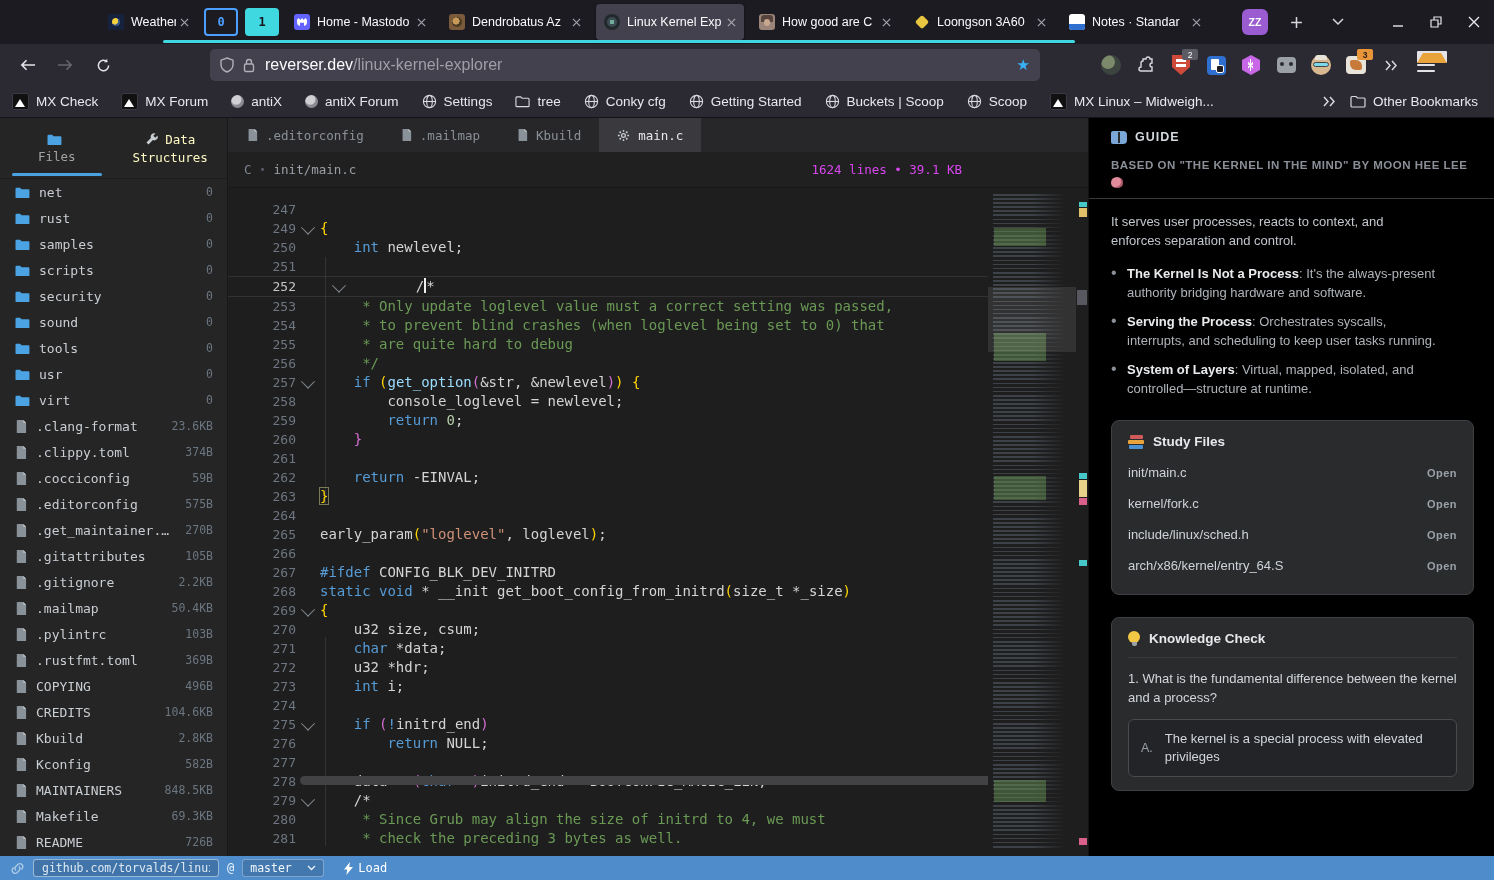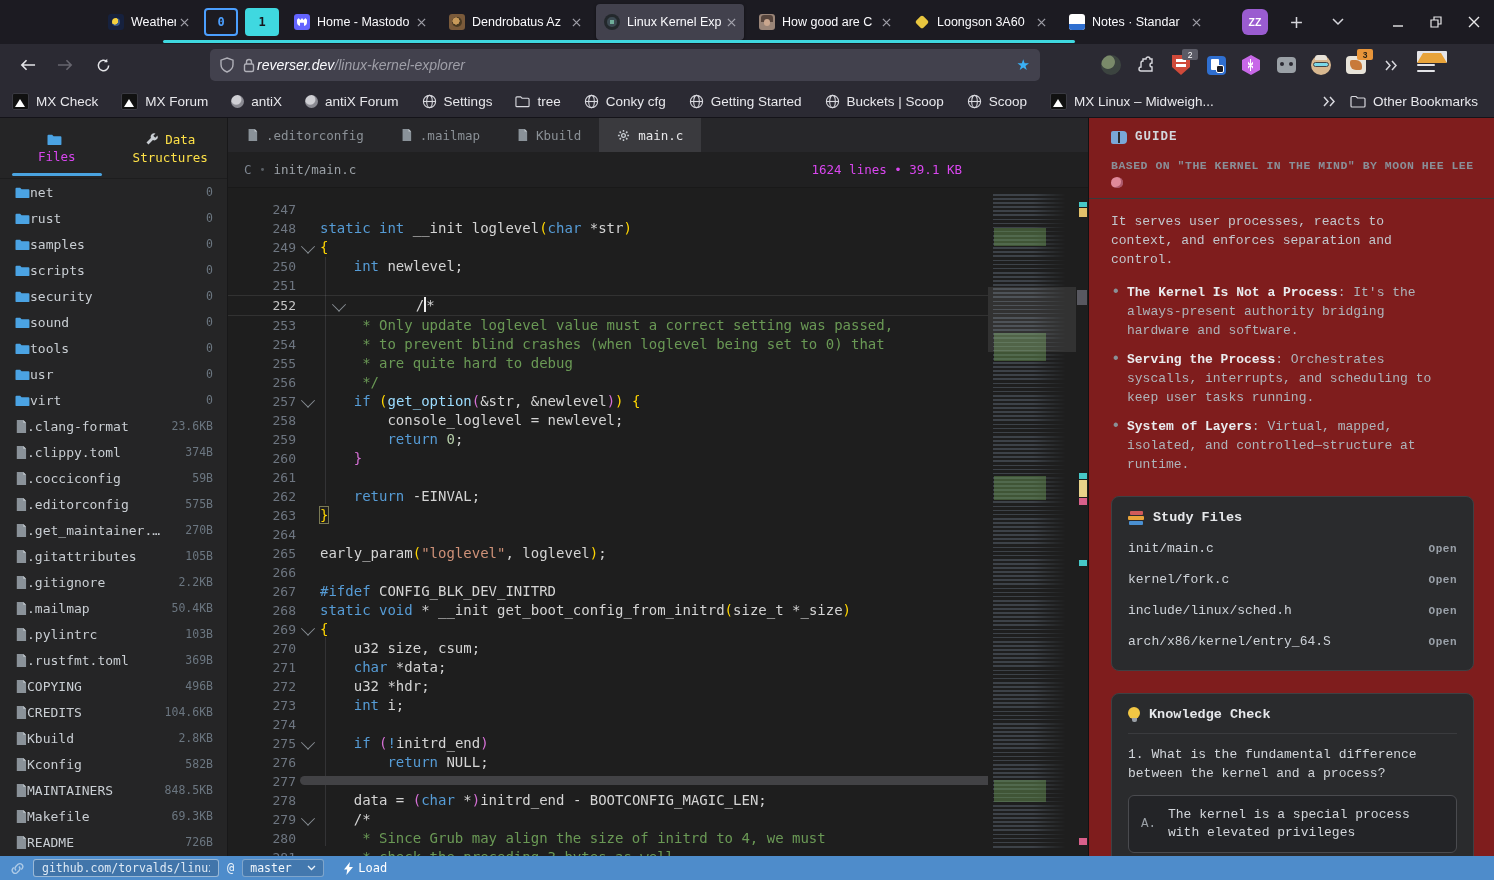"reverser.dev/linux-kernel-explorer" .urltext { font-size: 14px -> 16px; font-style: italic -> none; margin-left: 2px -> 10px }
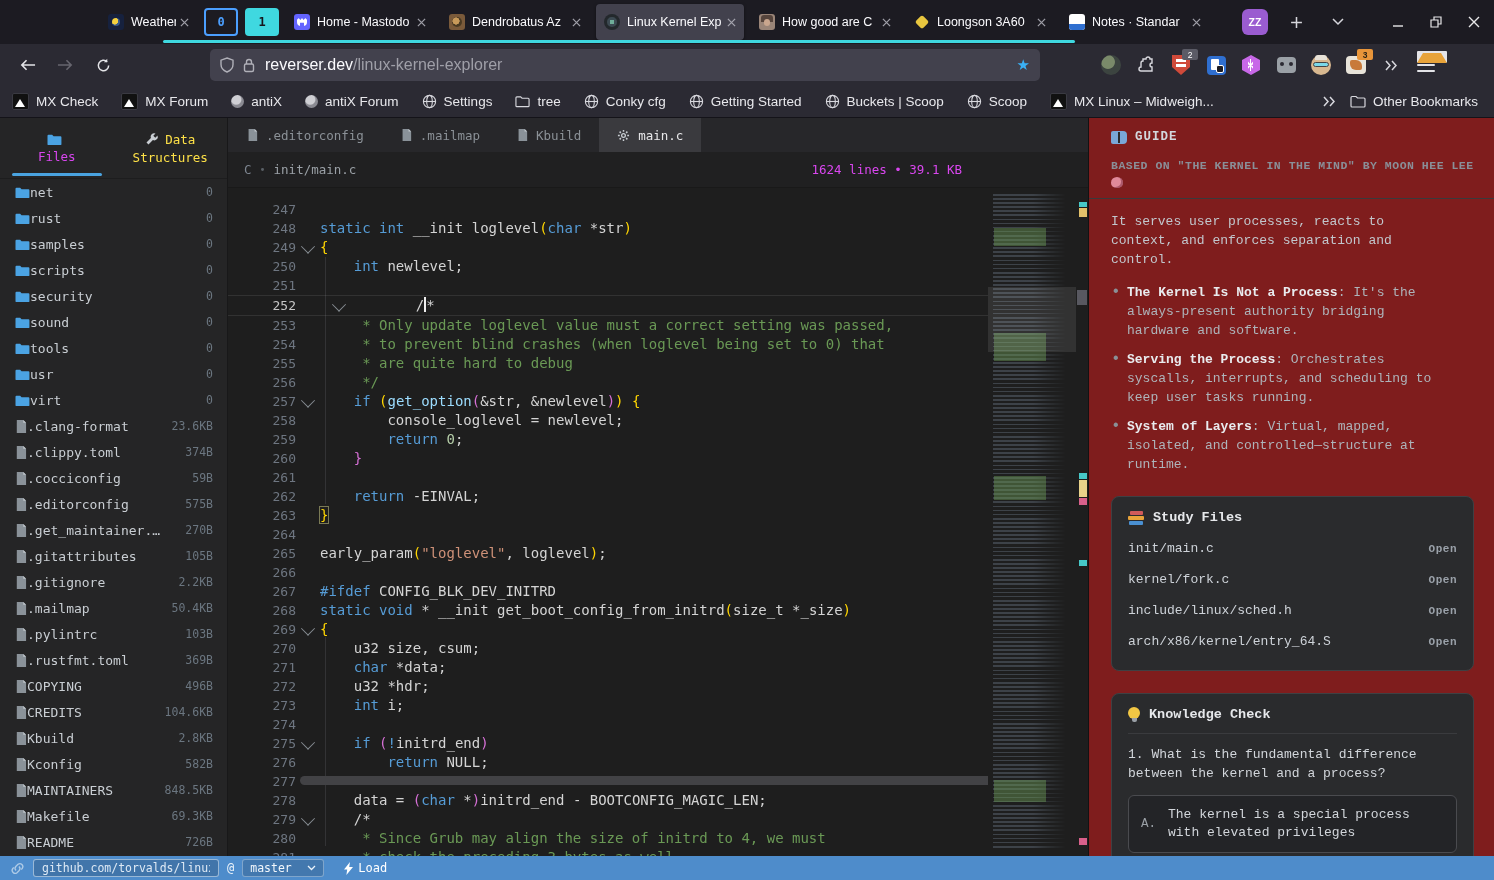"Data" .side-tab { color: #fde047 -> #fef9c3 }
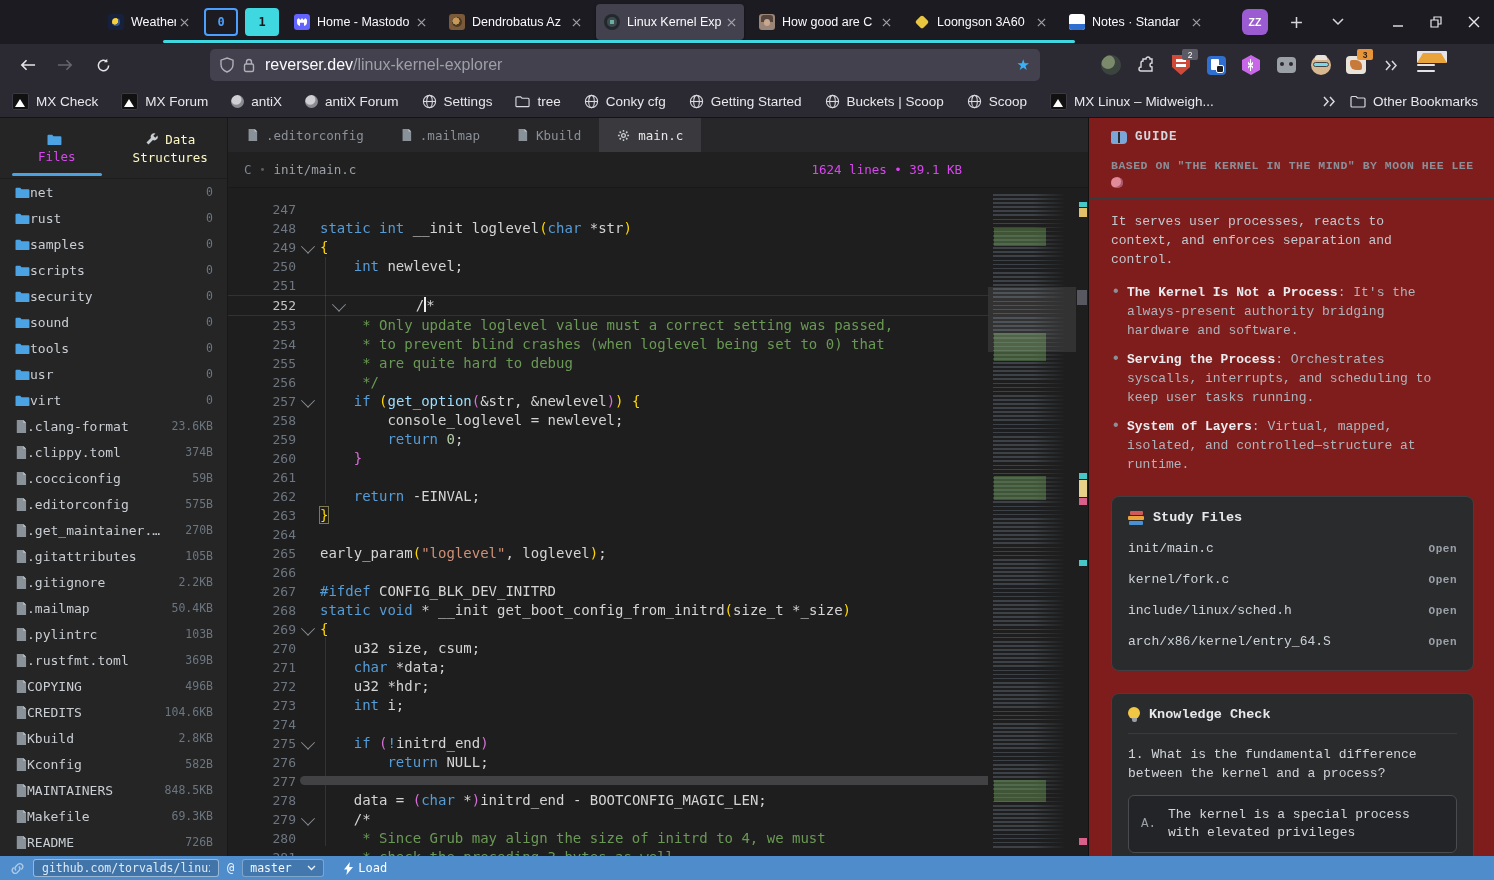"GUIDE" .panel { background: #7f1d1d -> #000000; font-family: Liberation Mono, monospace -> Liberation Sans, sans-serif }
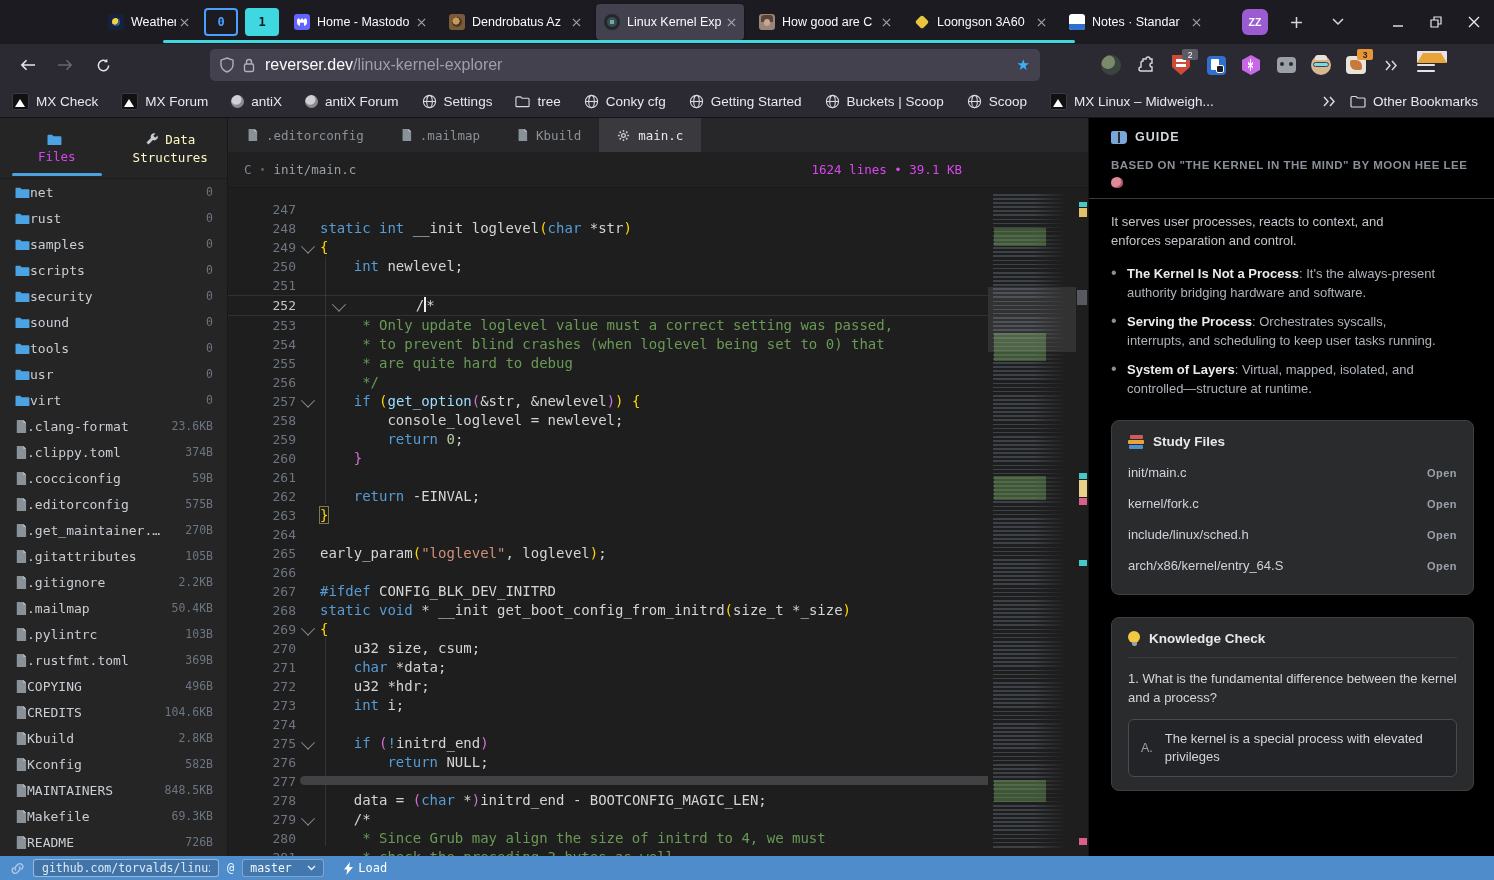"Files" .side-tab.active { color: #d946ef -> #a3a3a3 }
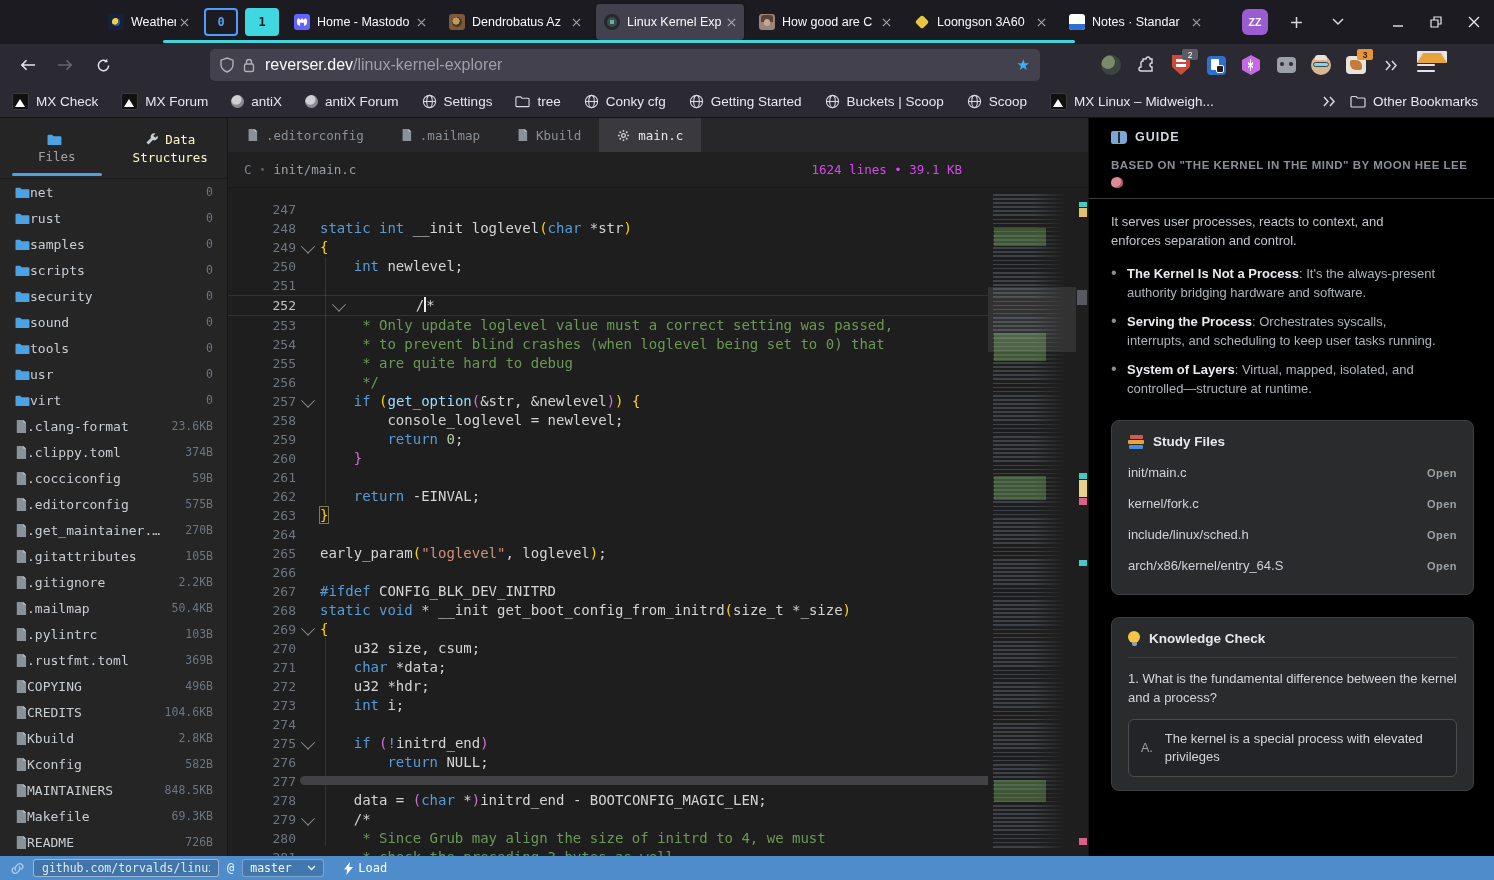"net" .srow .nm { margin-left: 0 -> 9px }
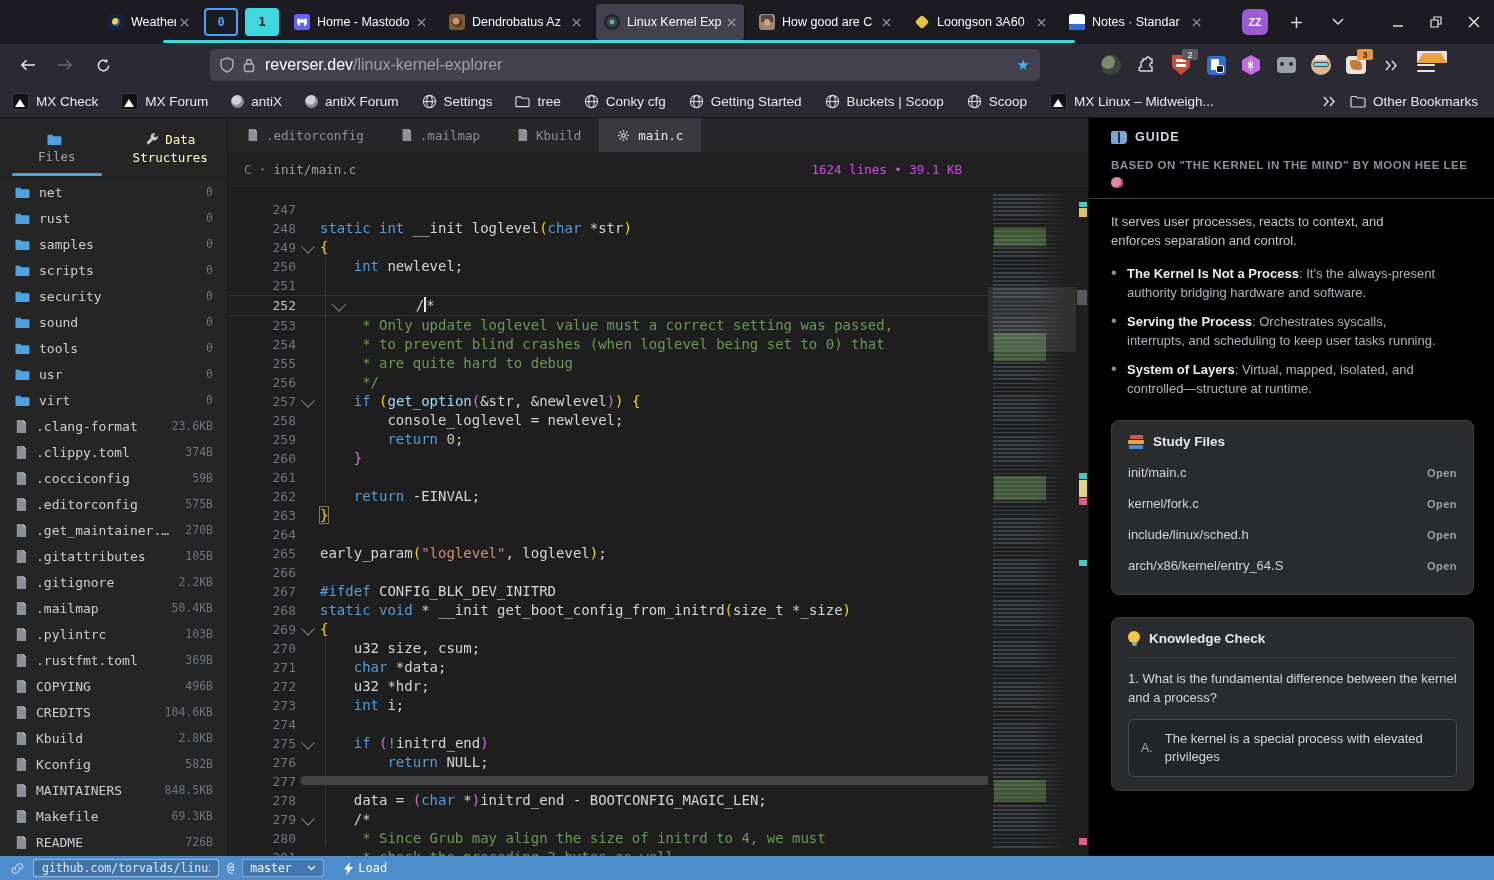"248" div.cl { html: <div> <span>248</span> <span></span> <span><span>static int</span><span> __init loglevel</span><span>(</span><span>char</span><span> *str</span><span>)</span></span> </div> -> none }
